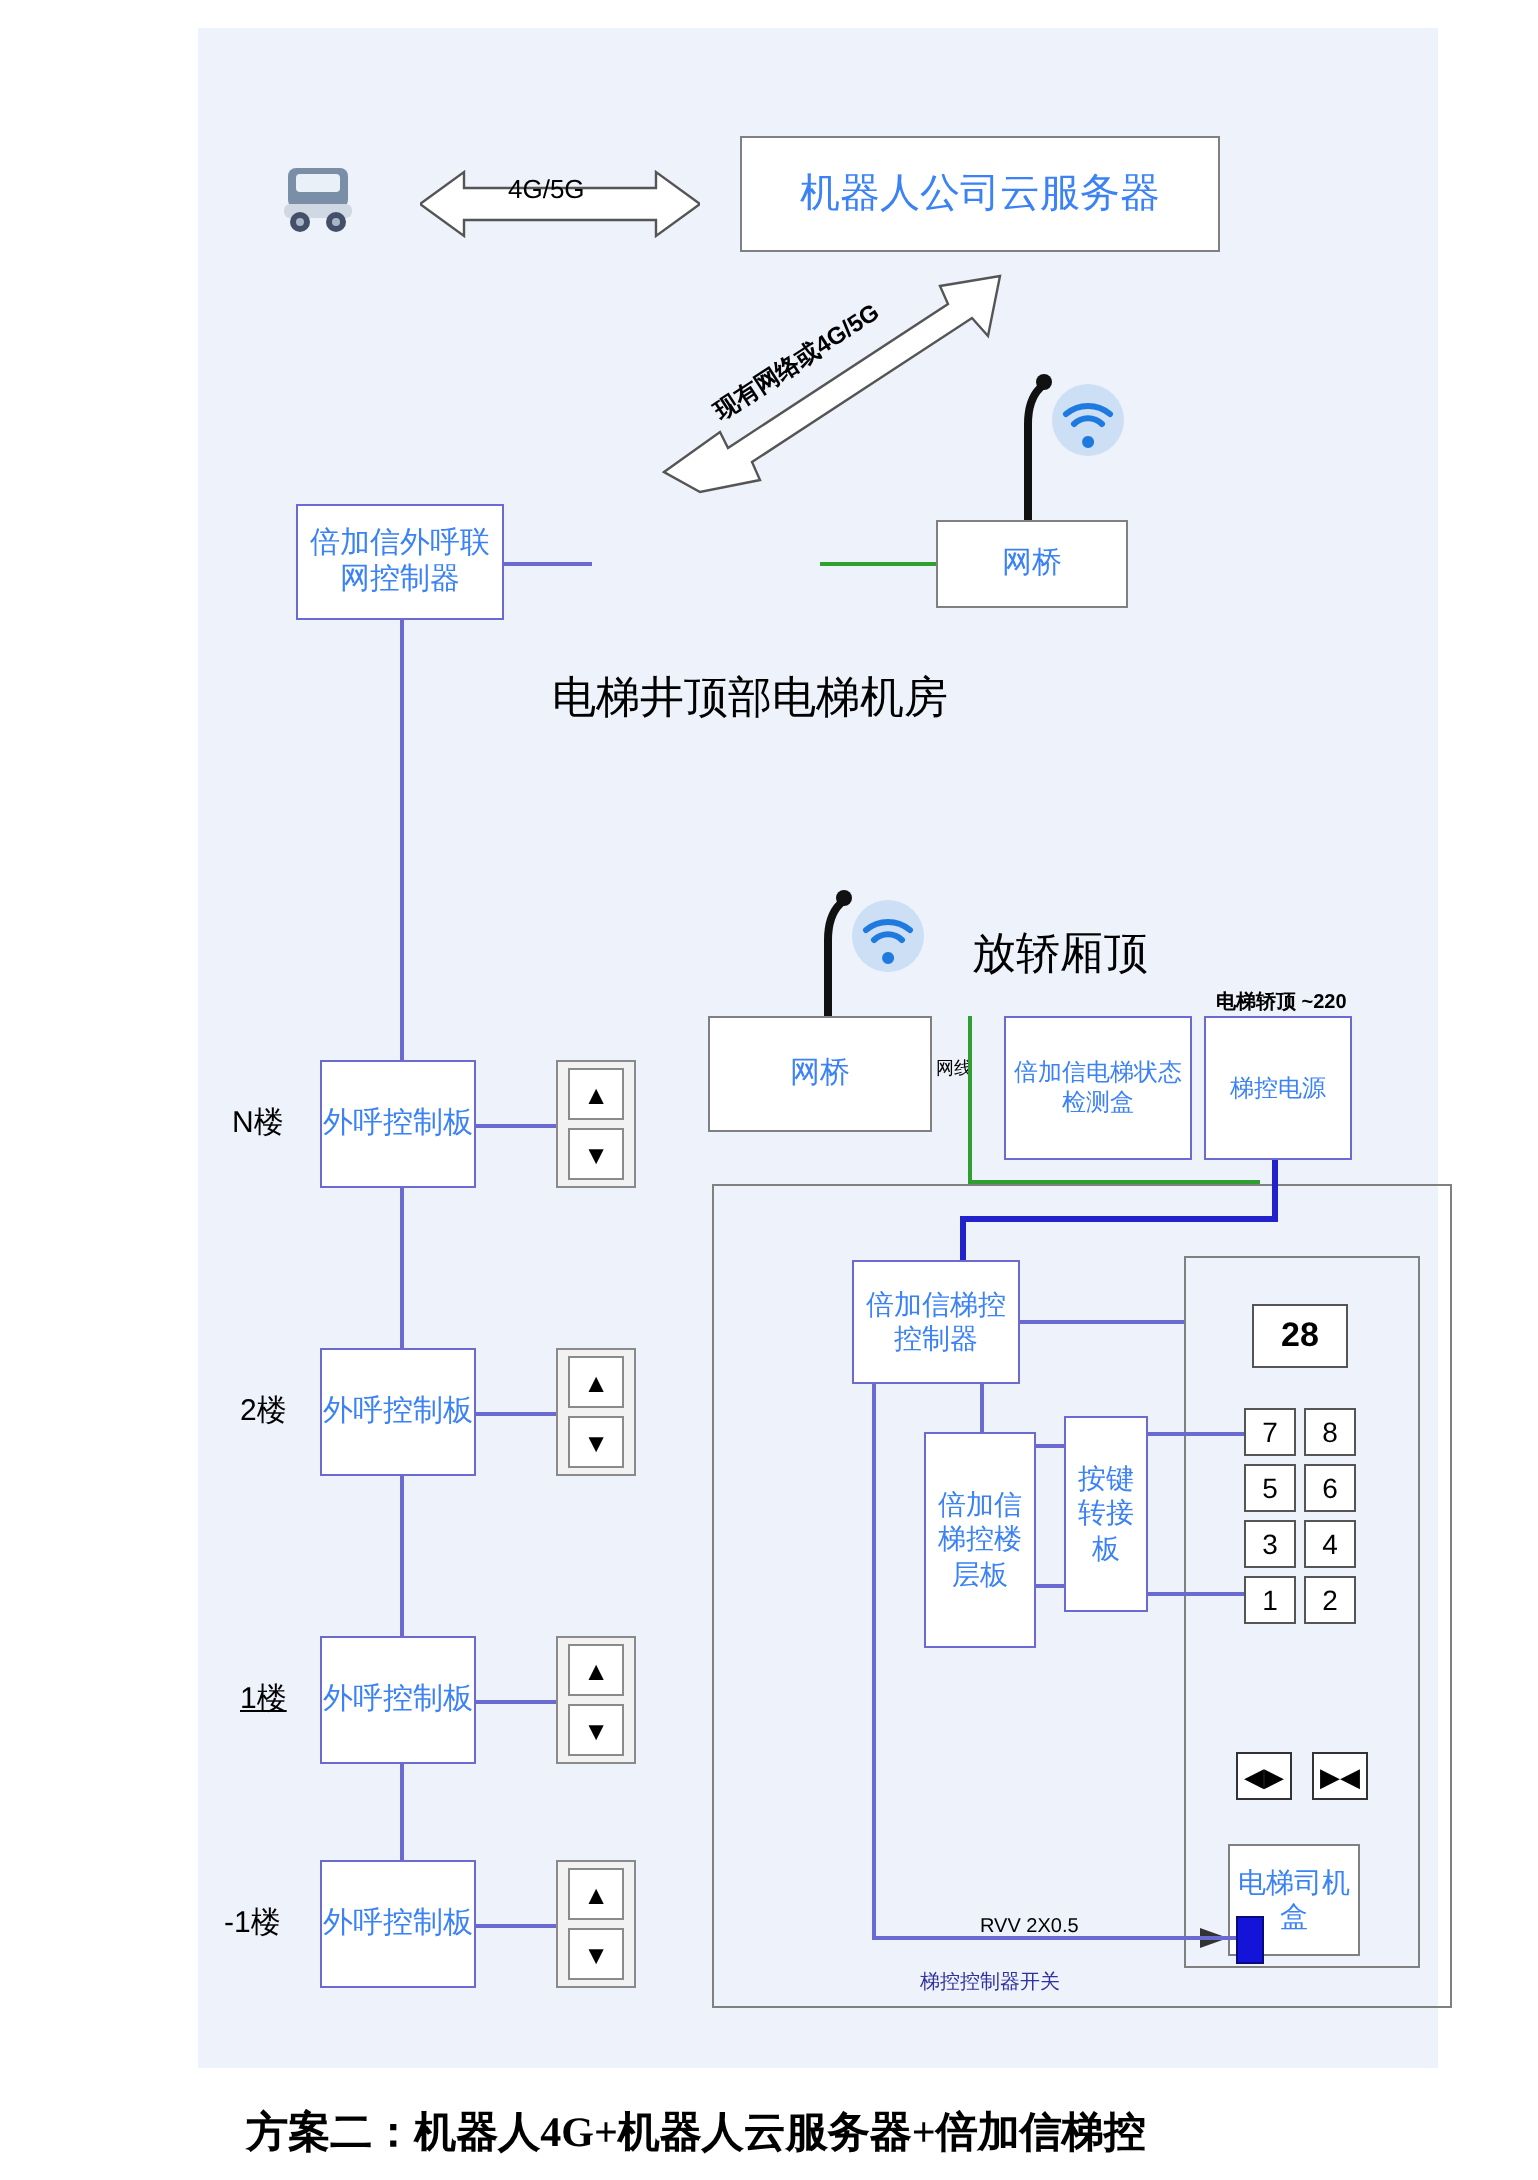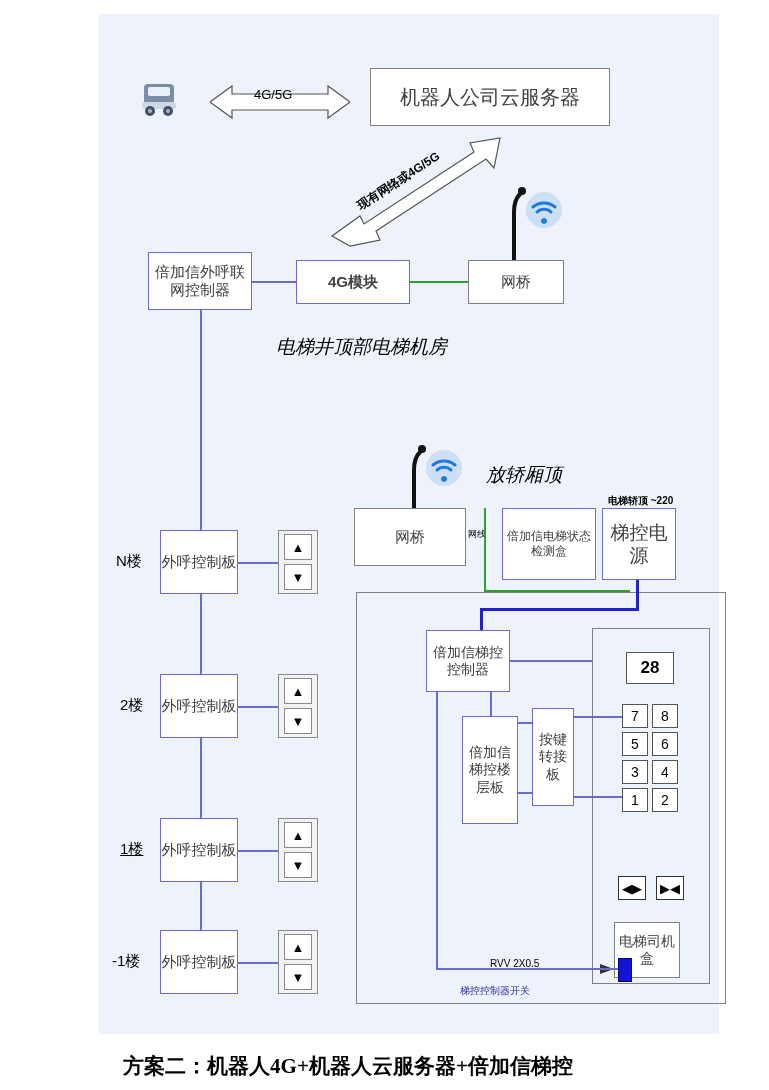"机器人公司云服务器" .box { color: #404040 -> #3b82f6 }
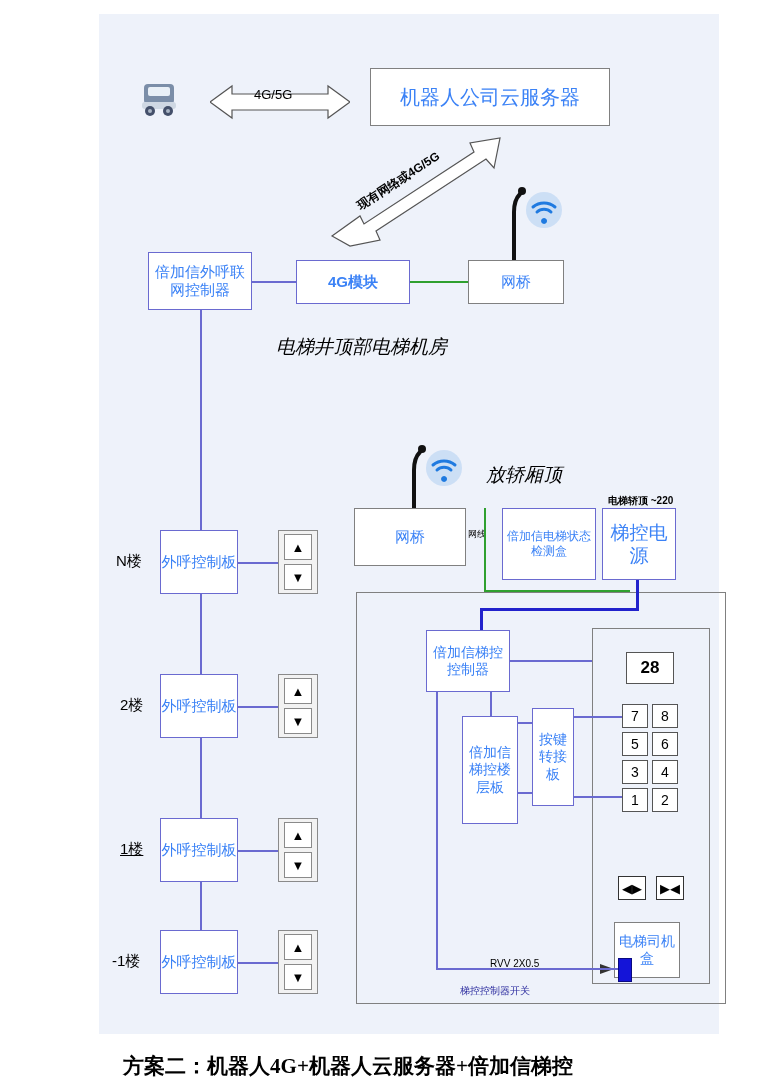"4G模块" div.box { html: <div>4G模块</div> -> none }
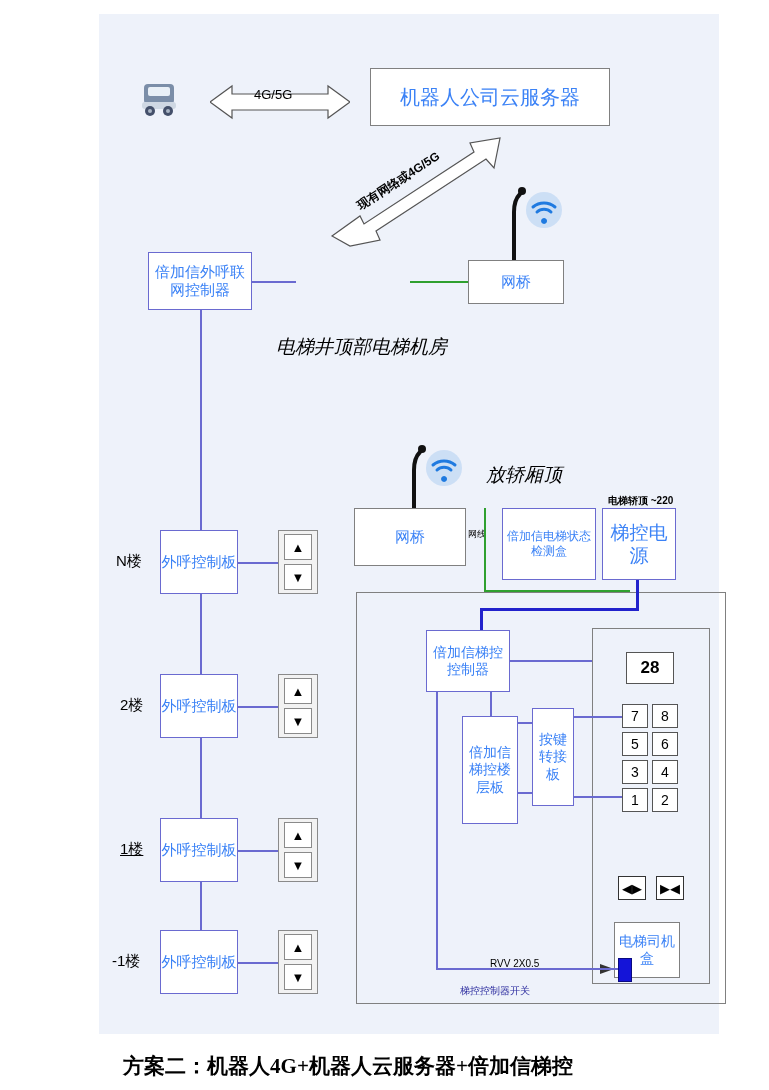"电梯井顶部电梯机房" .lbl.big { font-size: 19px -> 22px; font-style: italic -> none }
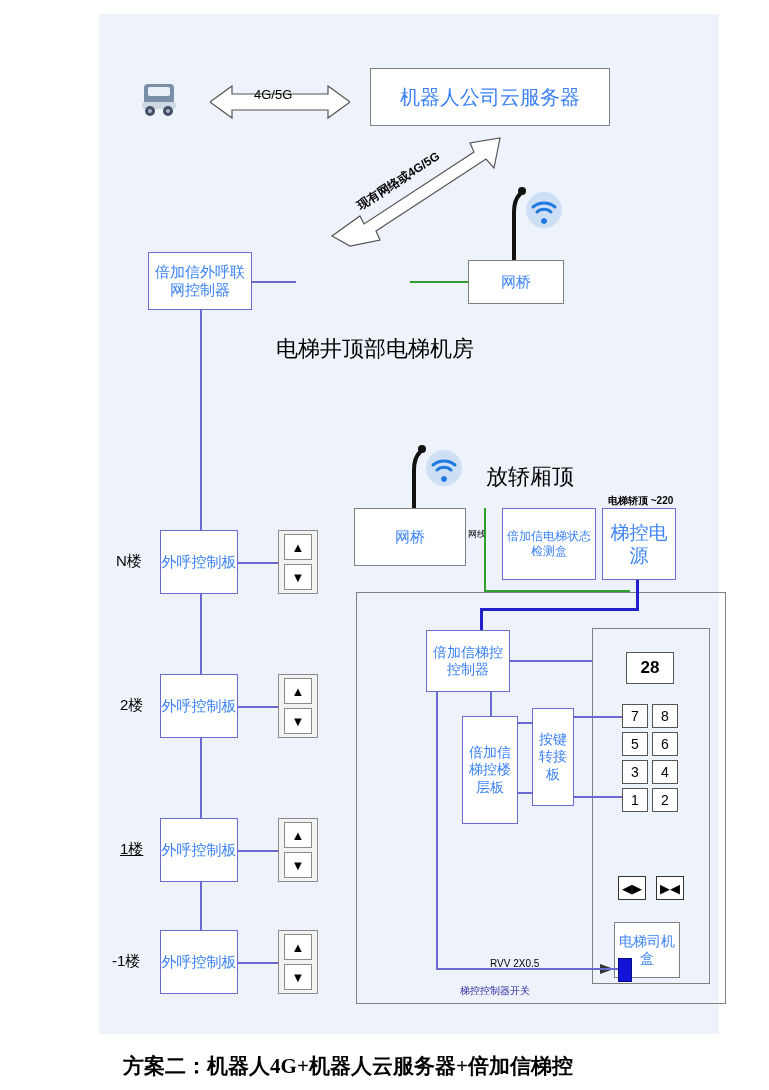"梯控电源" div.box { font-size: 19px -> 12px }
